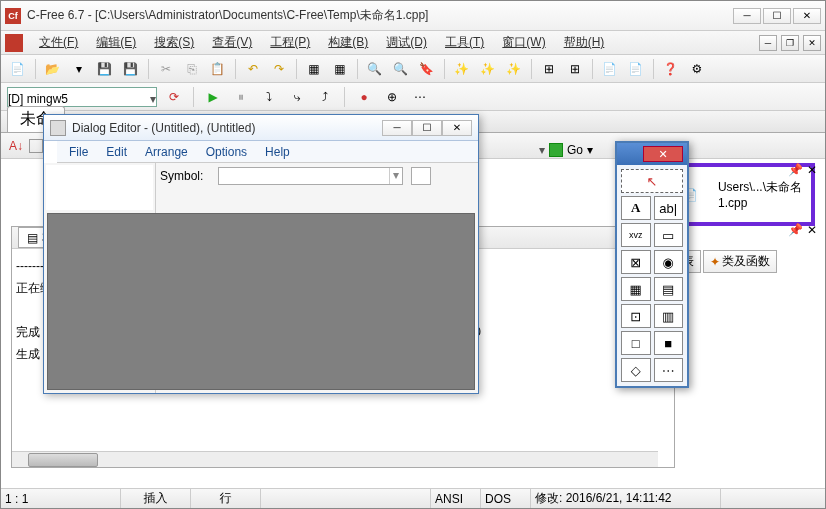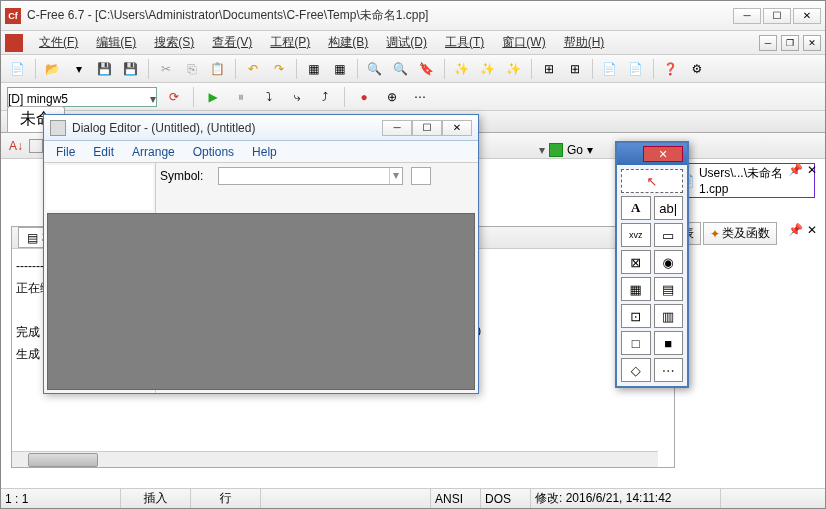"File" .dlg-menu { margin-left: none -> 13px }
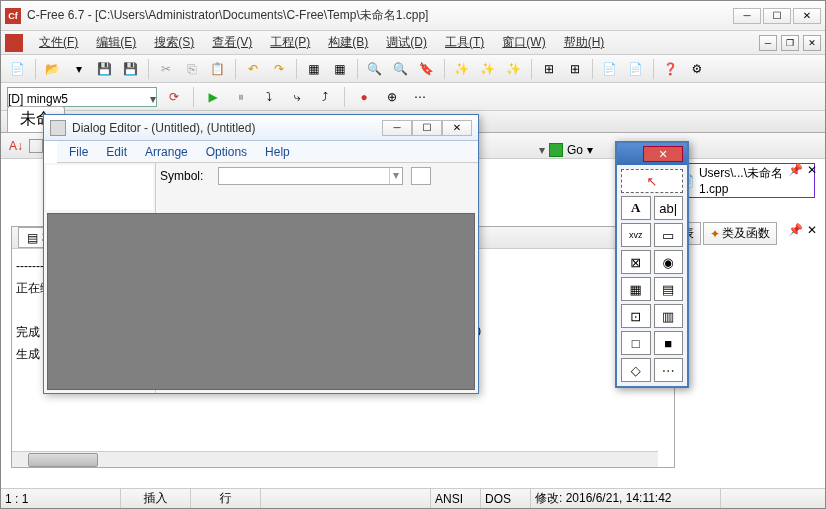"Users\...\未命名1.cpp" .file-chip { border: 1px solid #6d28d9 -> 4px solid #6d28d9; gap: 4px -> 20px; padding: 1px 4px -> 12px 4px }
